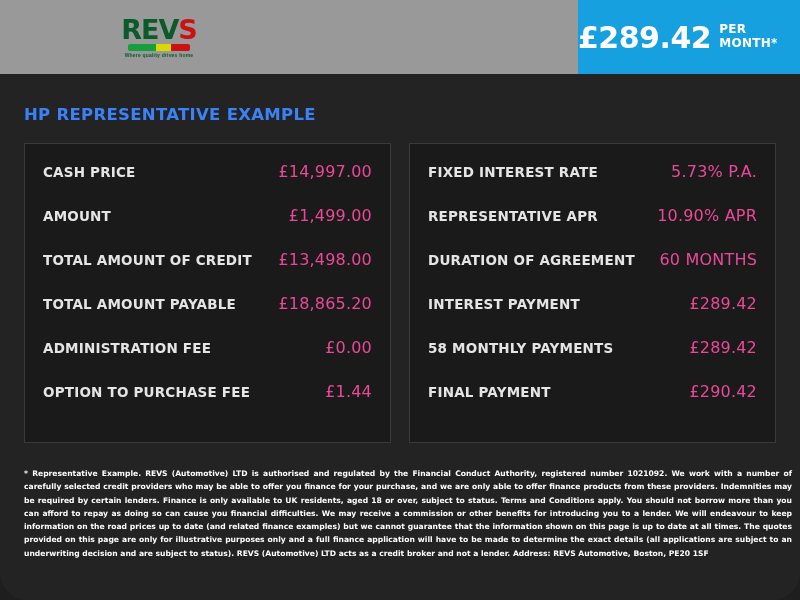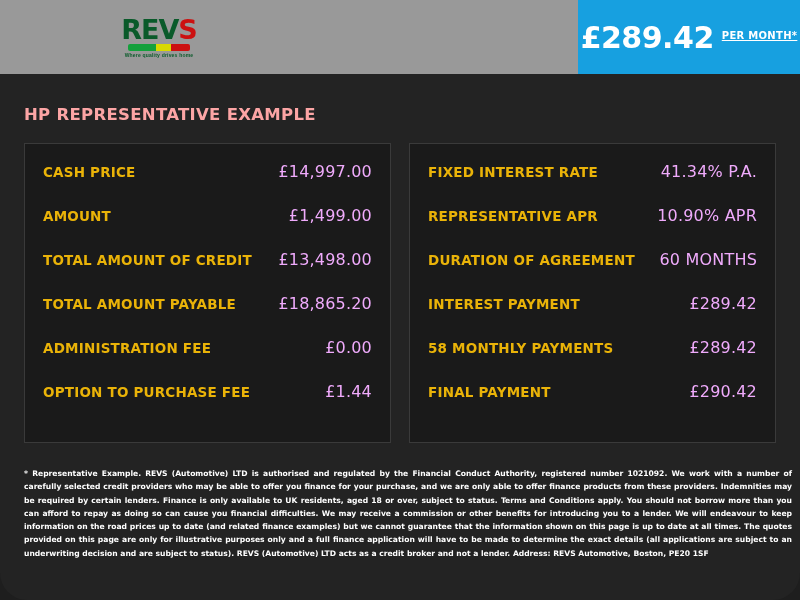"PER MONTH*" .permonth { font-size: 10px -> 12px; text-decoration: underline -> none }
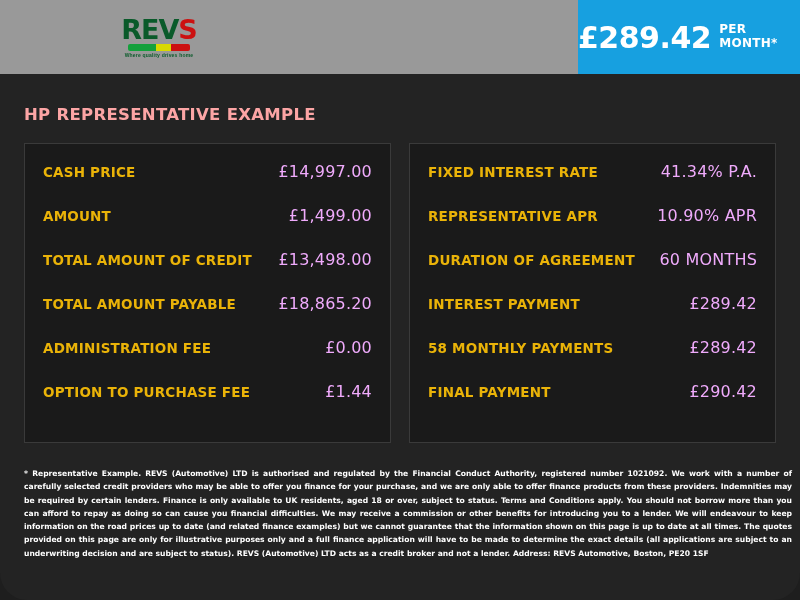"HP REPRESENTATIVE EXAMPLE" .title { color: #fca5a5 -> #3b82f6 }
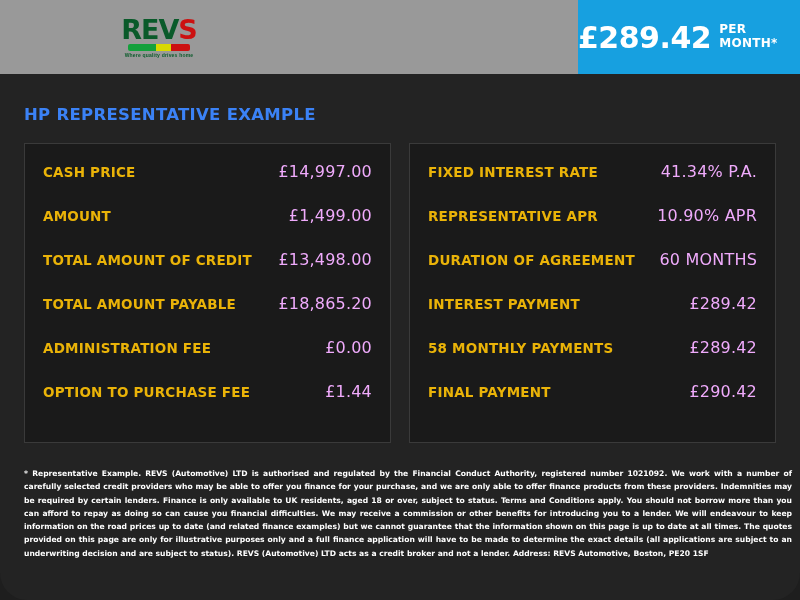"CASH PRICE" .row .label { color: #eab308 -> #e5e5e5 }
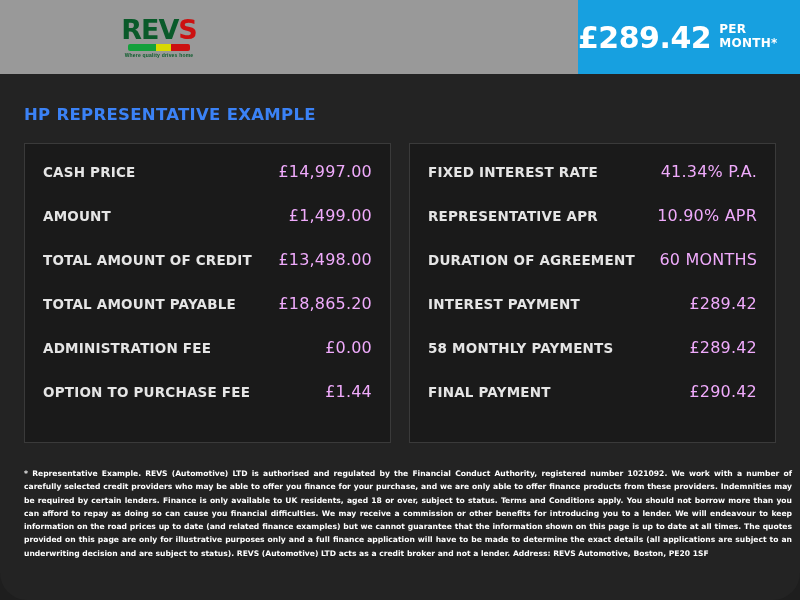"£14,997.00" .row .value { color: #f0abfc -> #ec4899 }
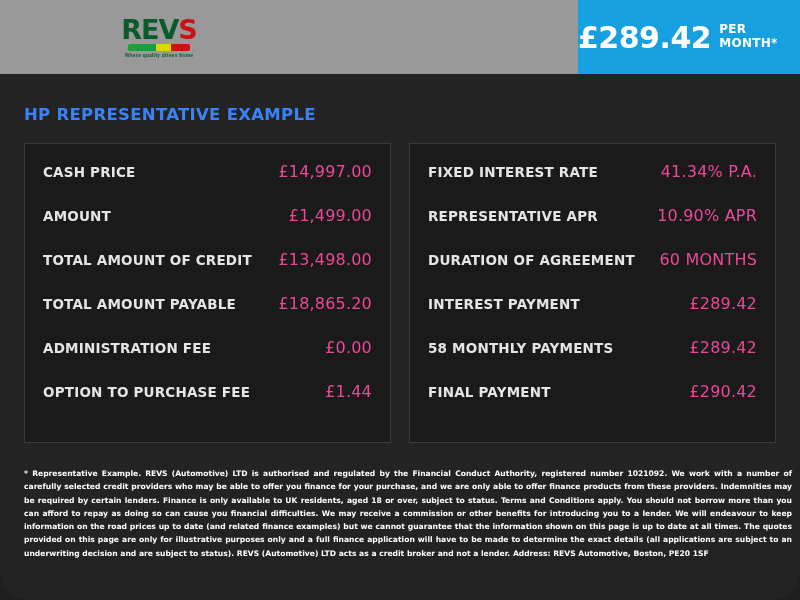"41.34% P.A." span.value { text: 41.34% -> 5.73% }
